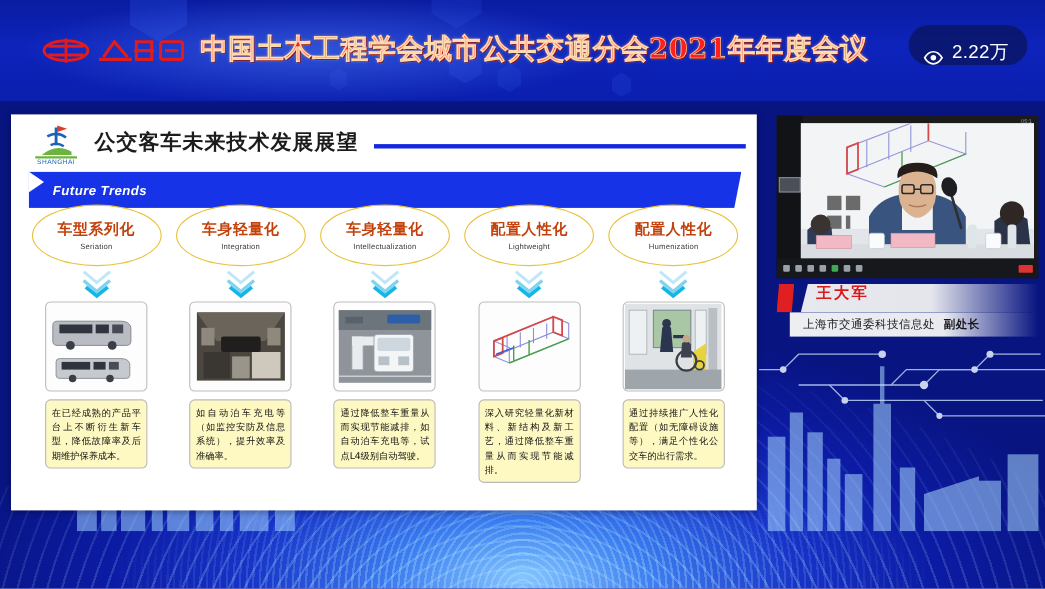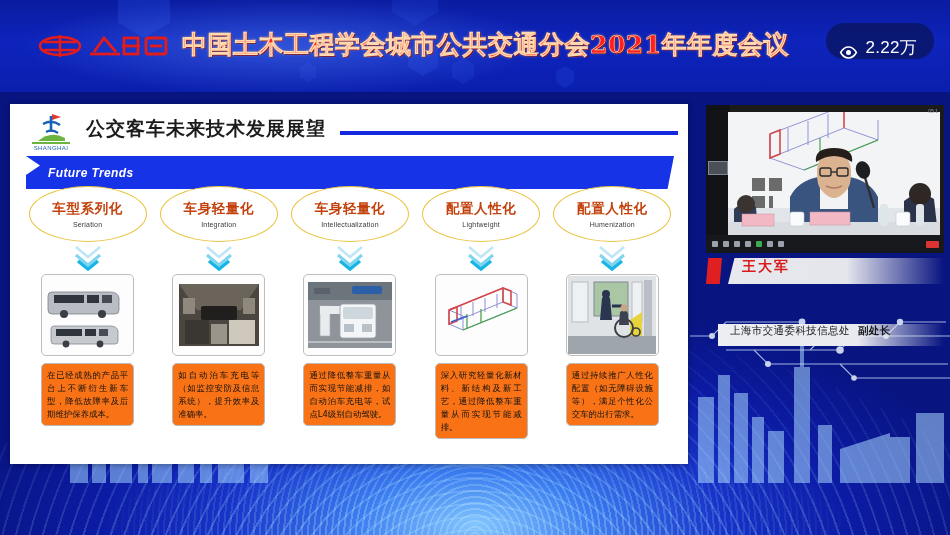"上海市交通委科技信息处" .np-role-wrap { align-items: none -> center; margin-top: 40px -> none }
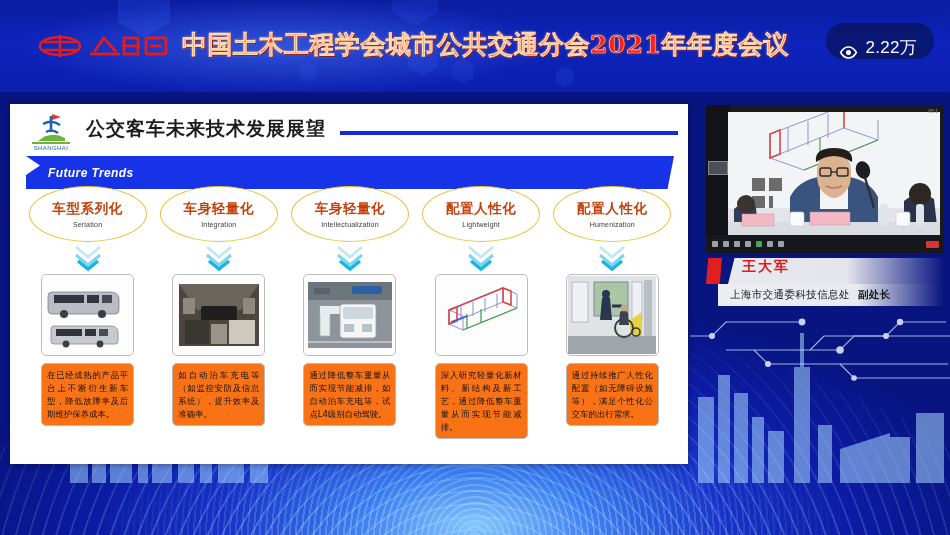"在已经成熟的产品平台上不断衍生新车型，降低故障率及后期维护保养成本。" .desc { background: #f97316 -> #fef9c3 }
